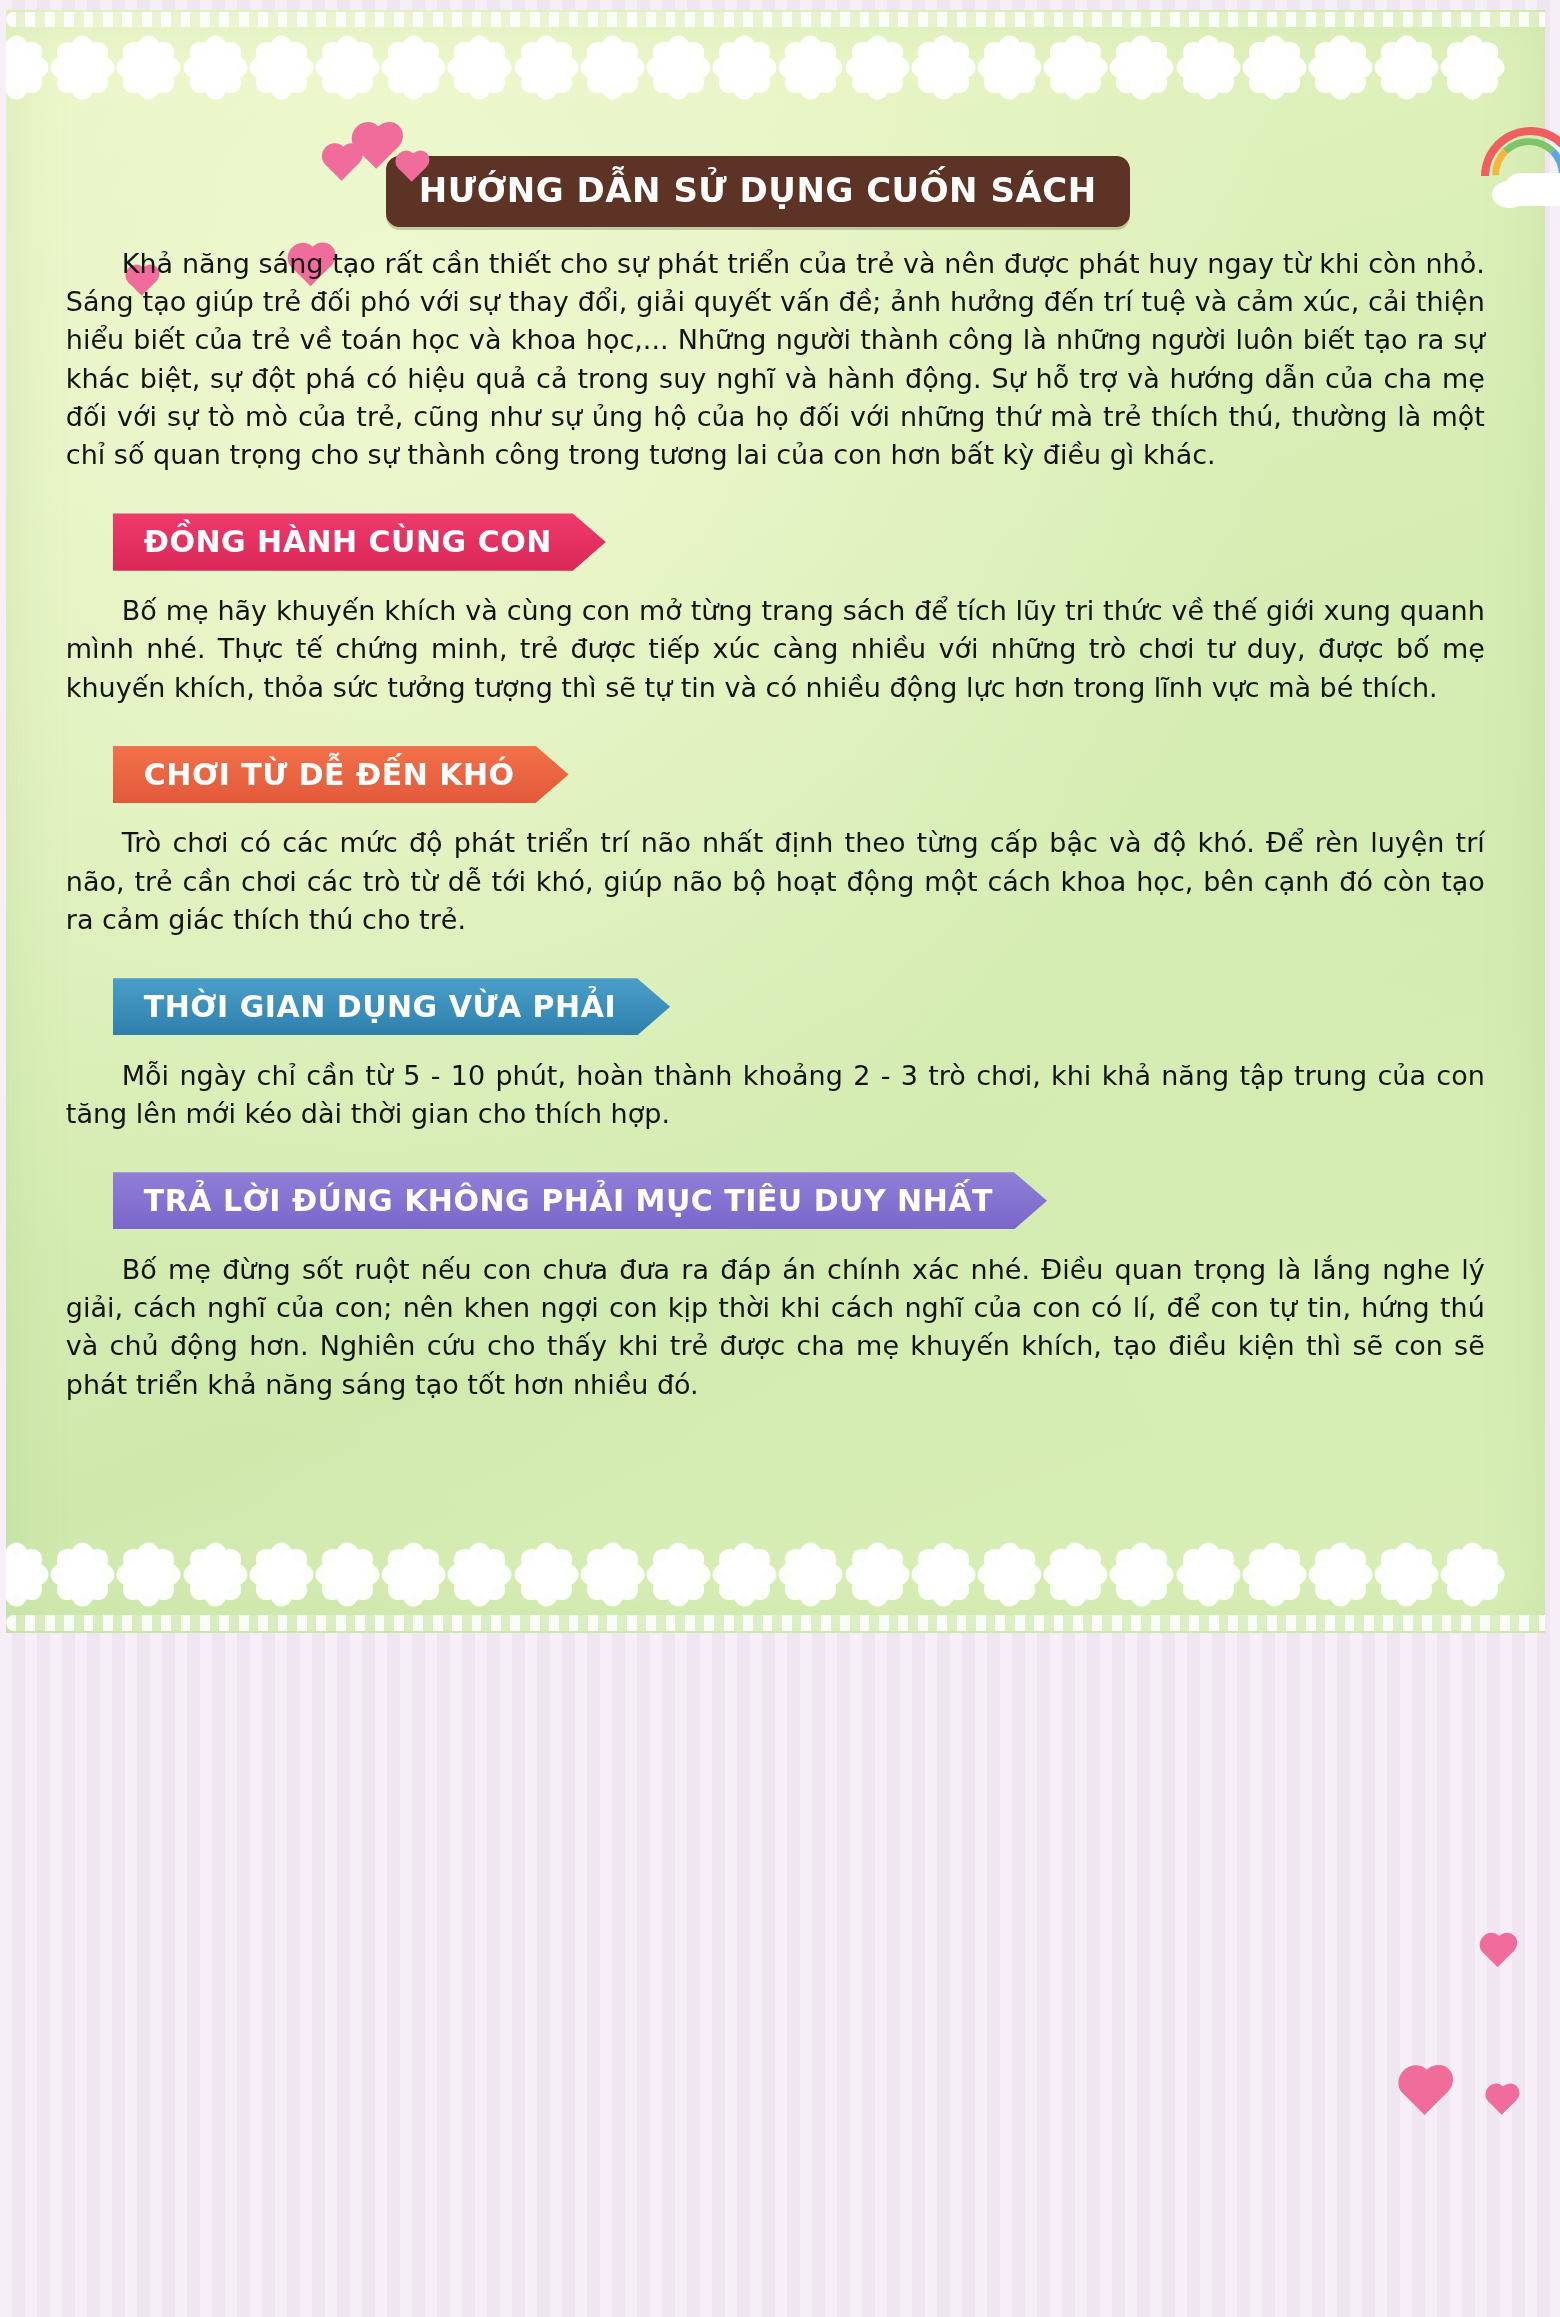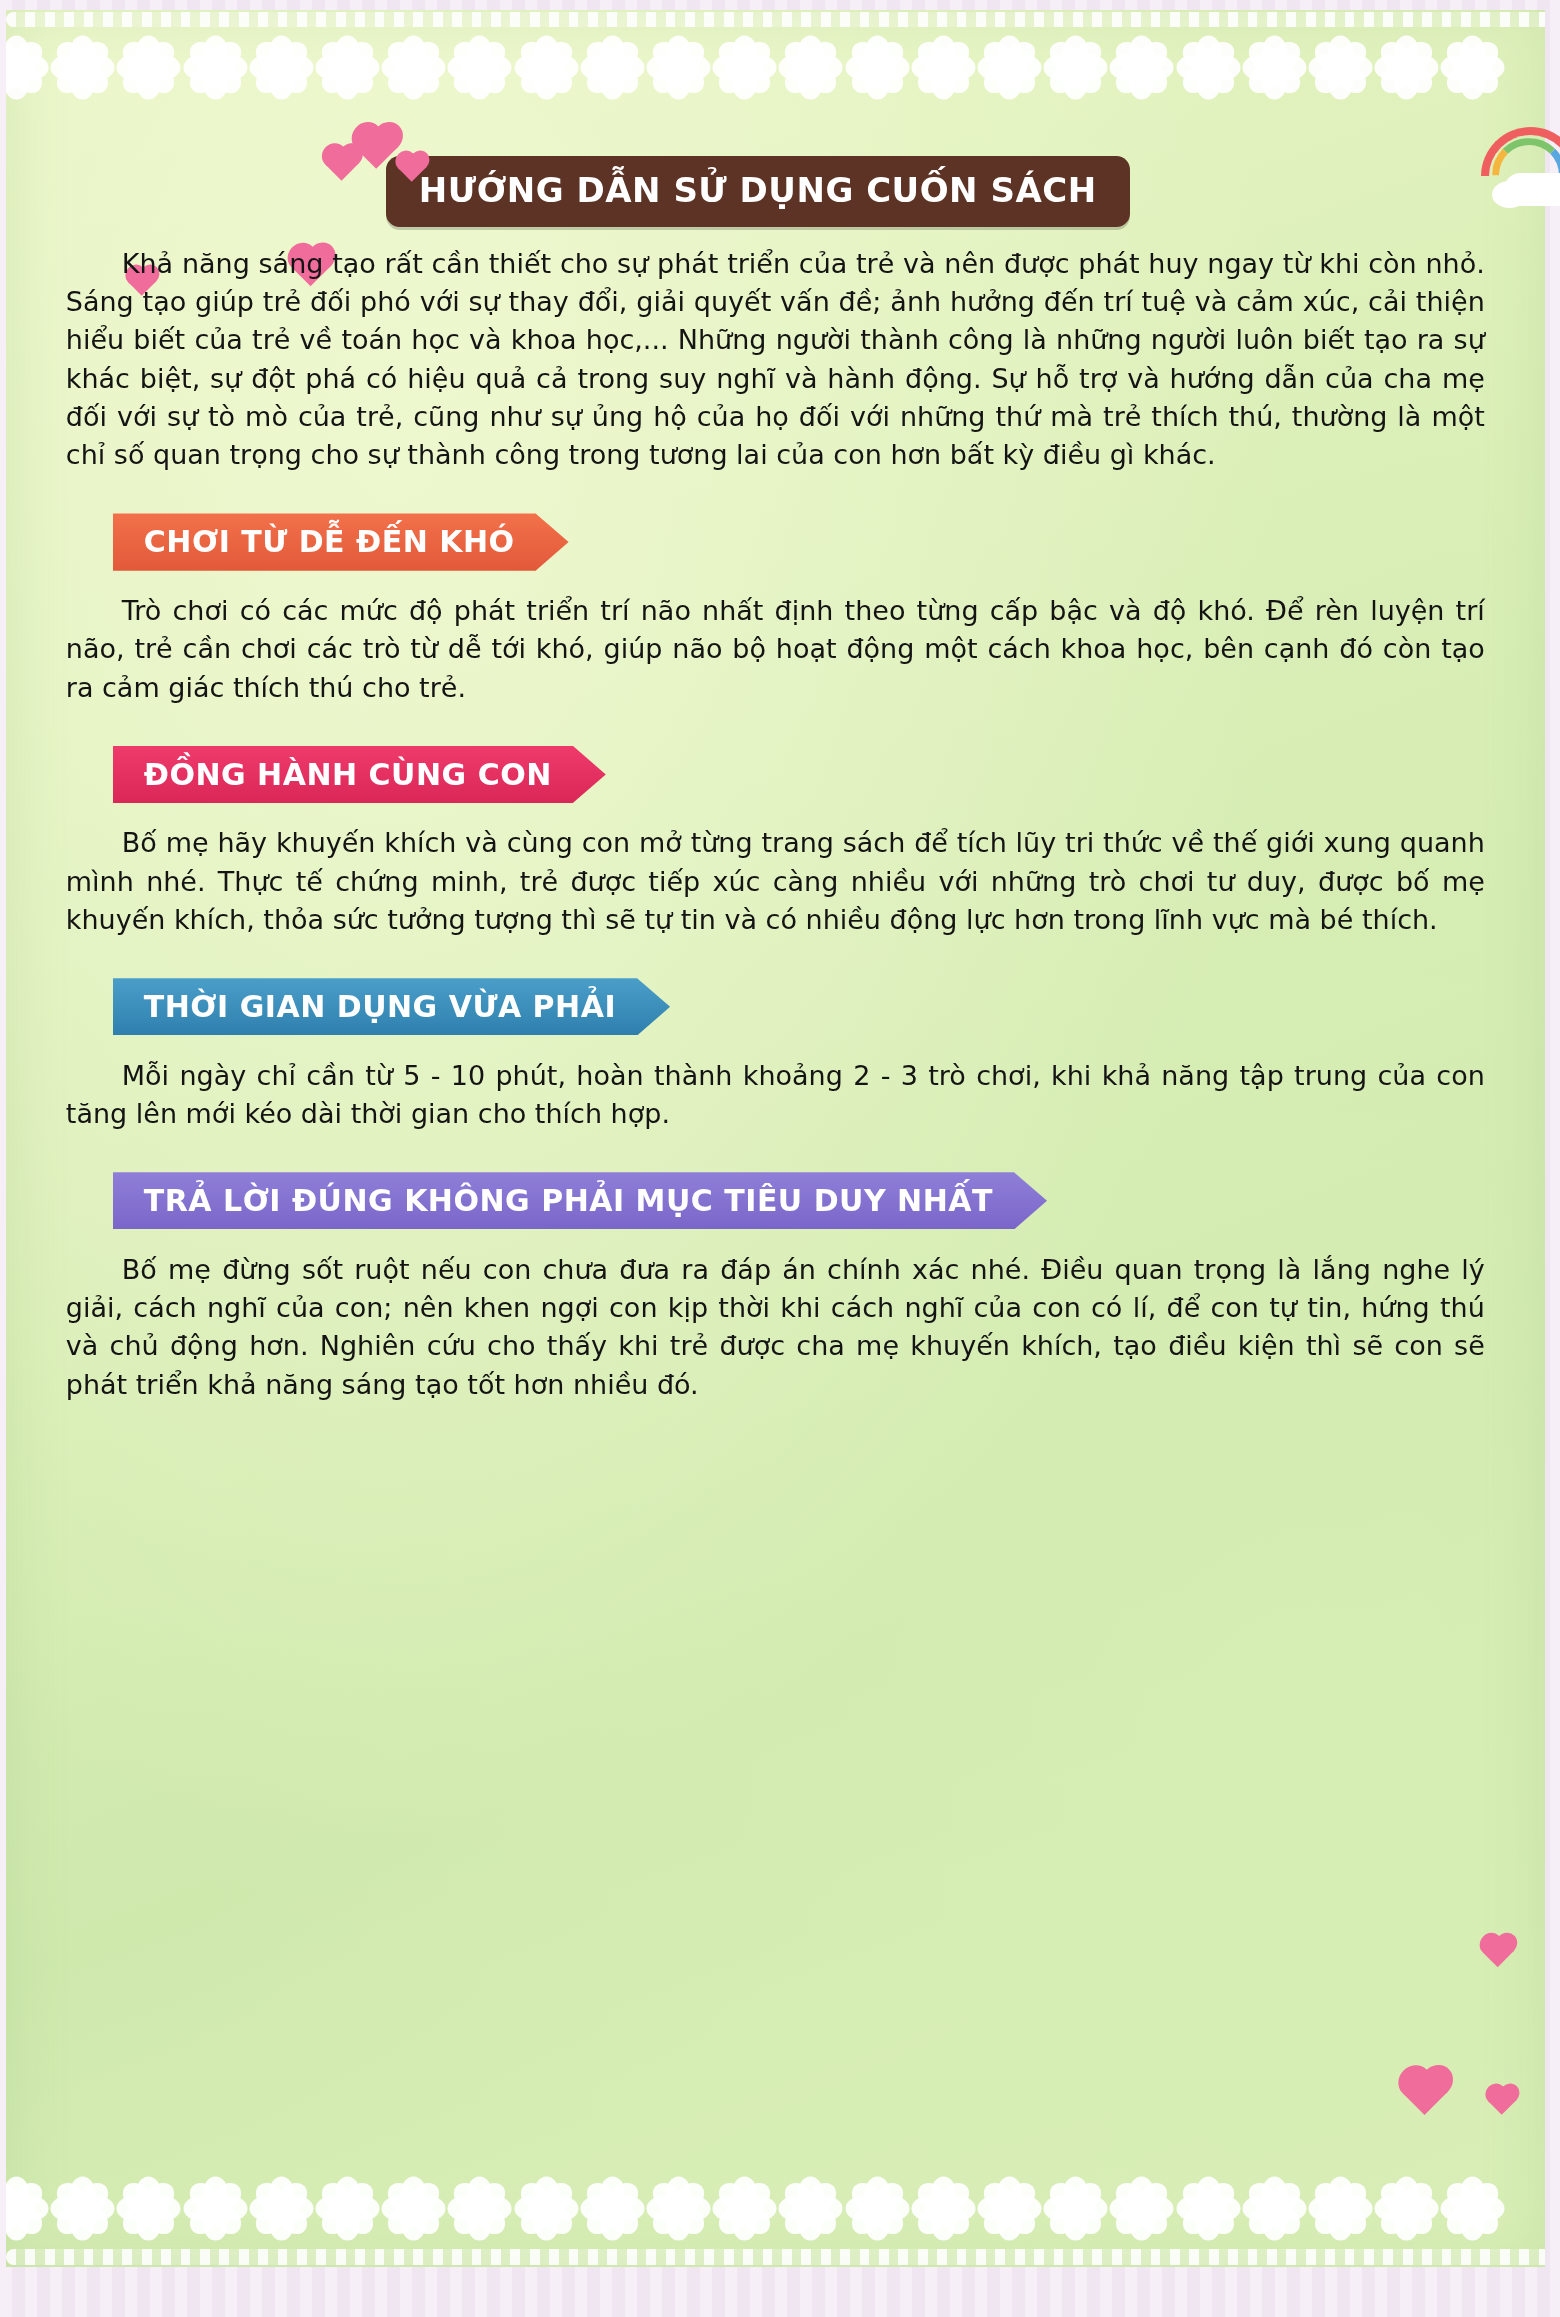"HƯỚNG DẪN SỬ DỤNG CUỐN" .sheet { height: 2257px -> 1623px }
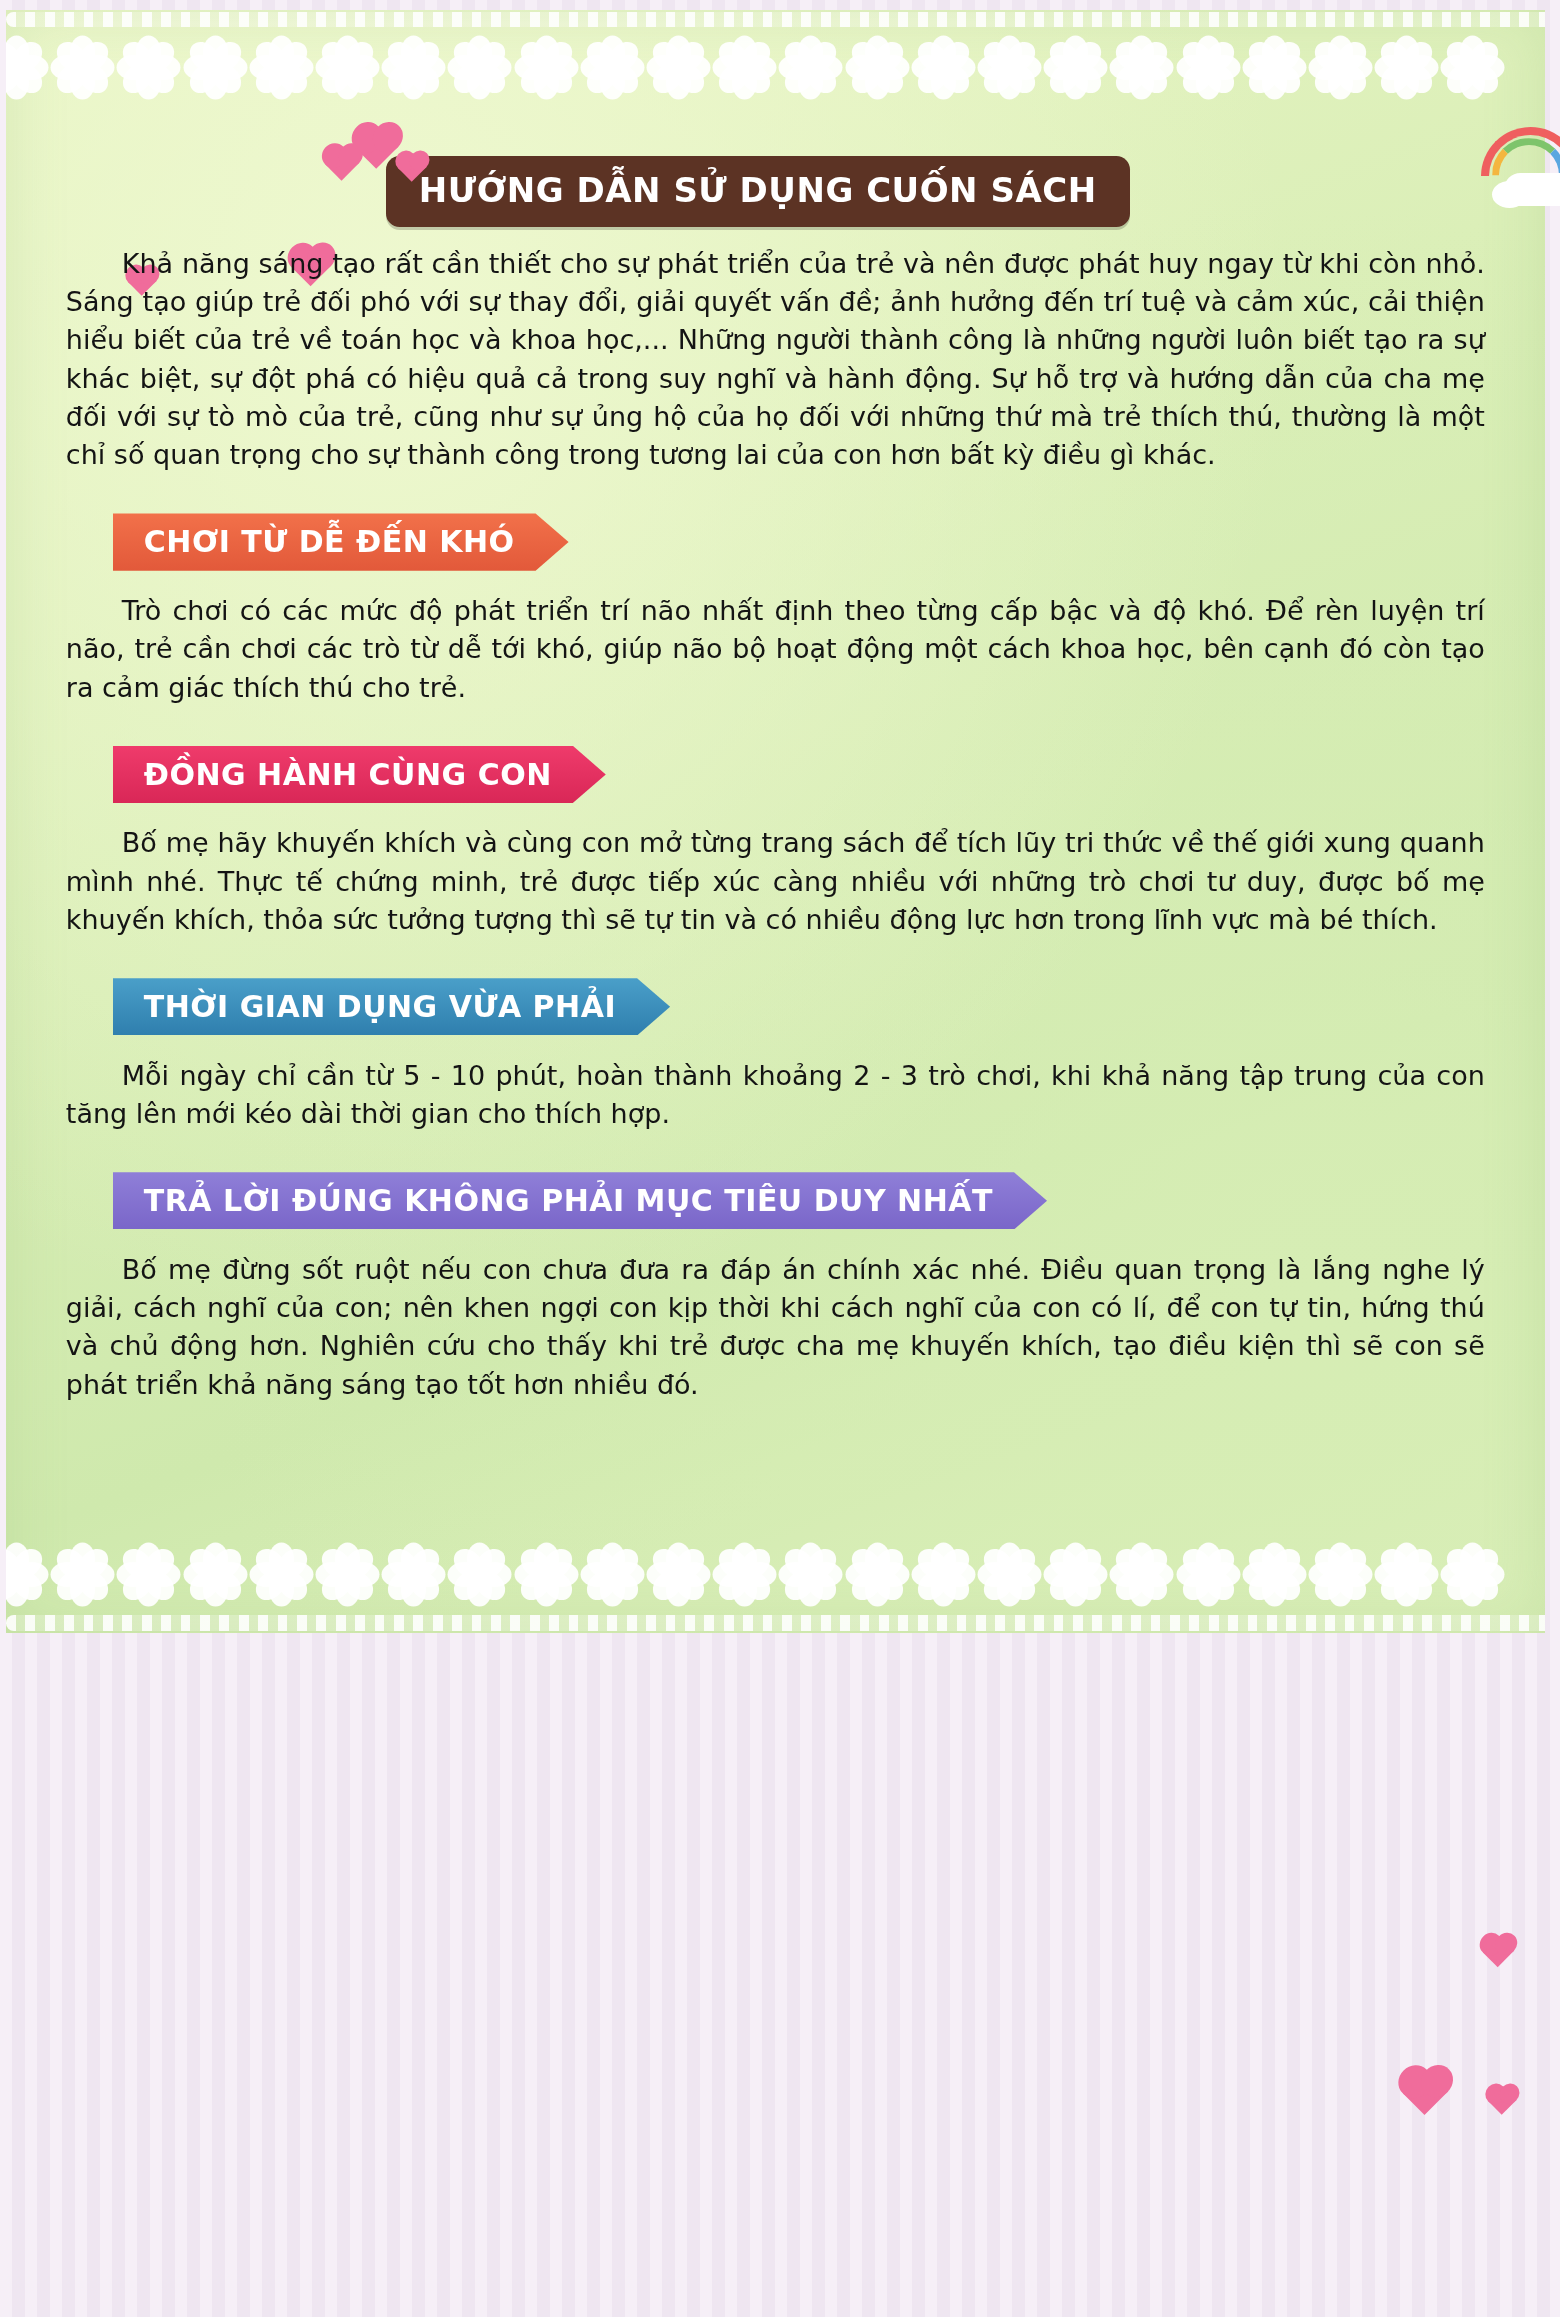"CHƠI TỪ DỄ ĐẾN KHÓ" div.section { order: before "ĐỒNG HÀNH CÙNG CON" -> after "ĐỒNG HÀNH CÙNG CON" }
